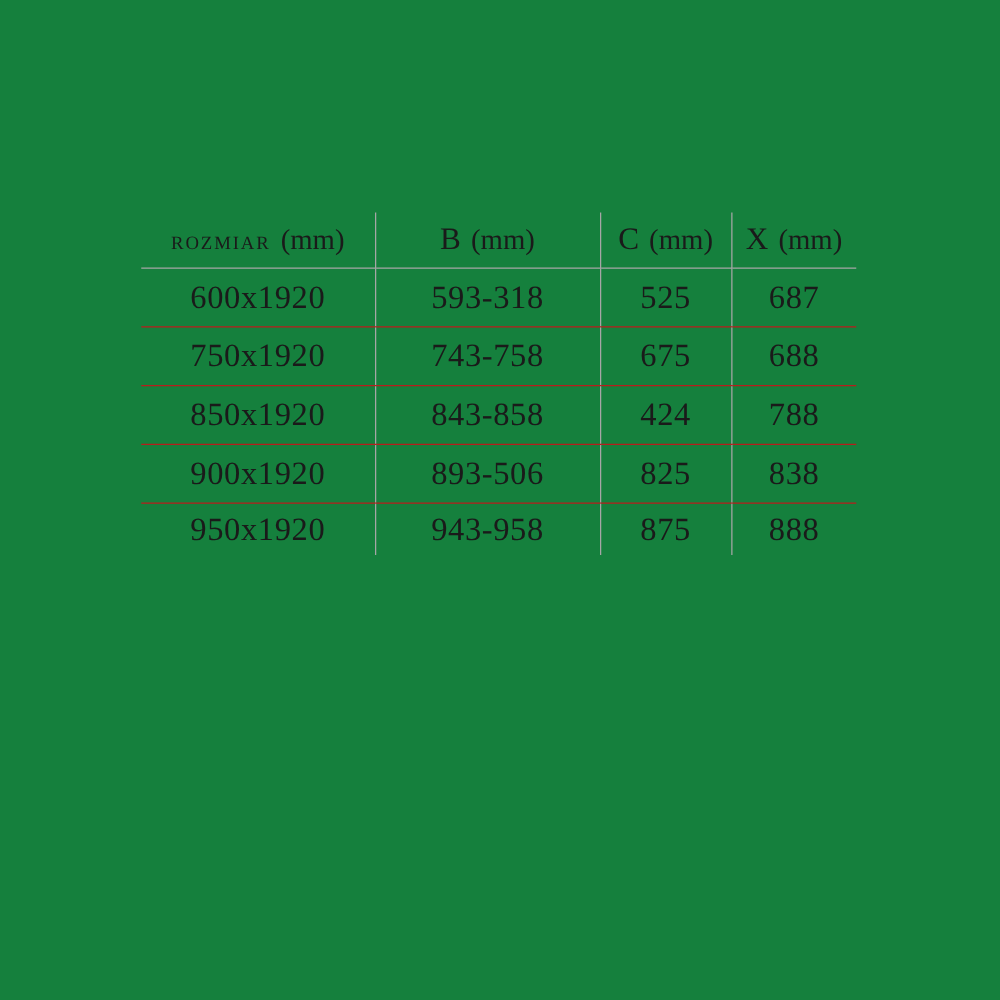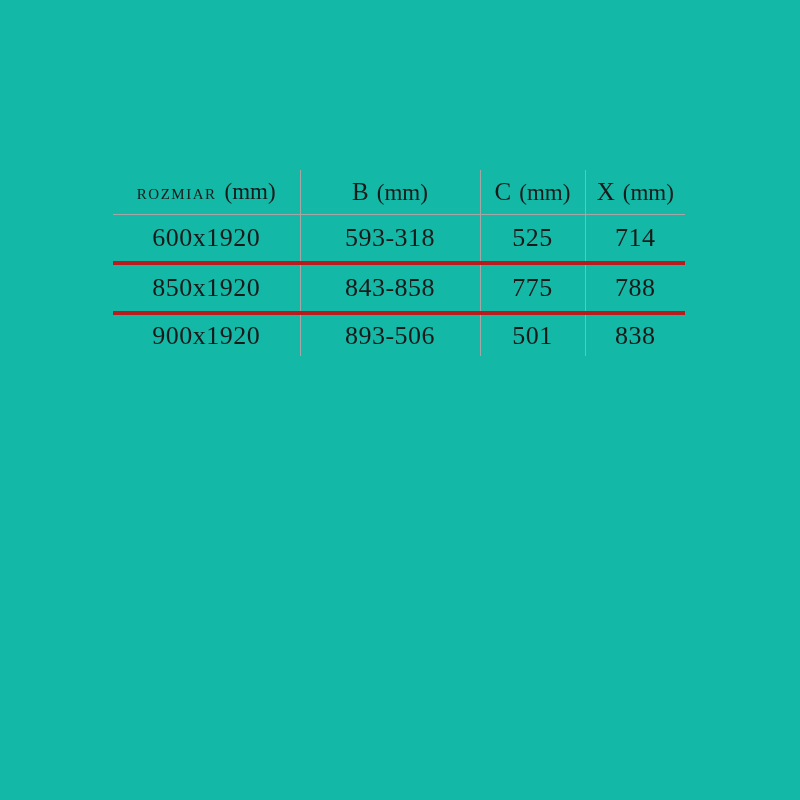"ROZMIAR (mm)" .canvas { background: #14b8a6 -> #15803d }
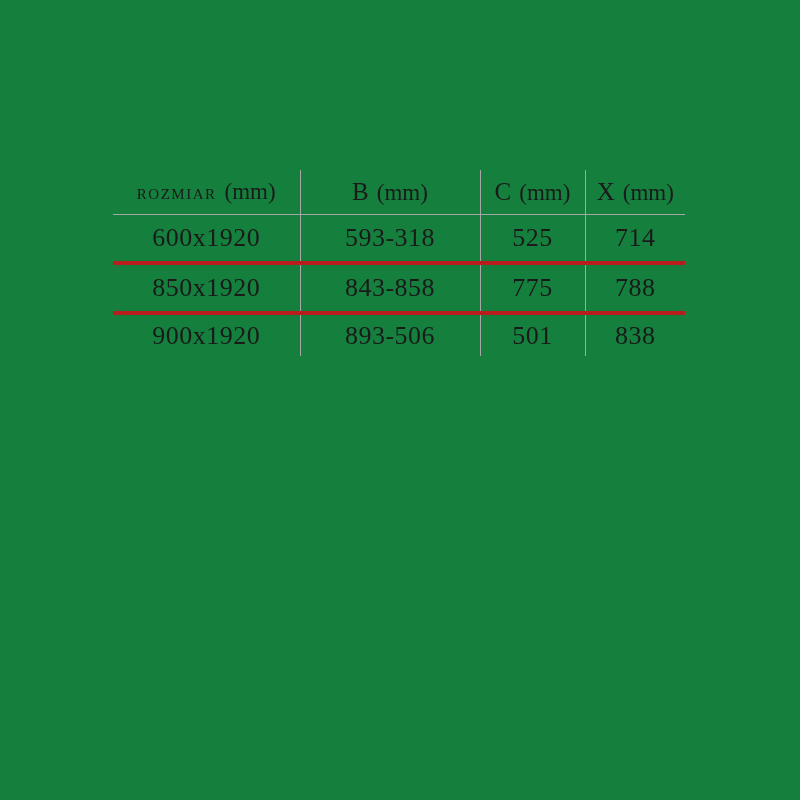"600x1920" .size-table tbody tr:not(:last-child) td { border-bottom: 4px solid #b91c1c -> 1px solid #b91c1c }
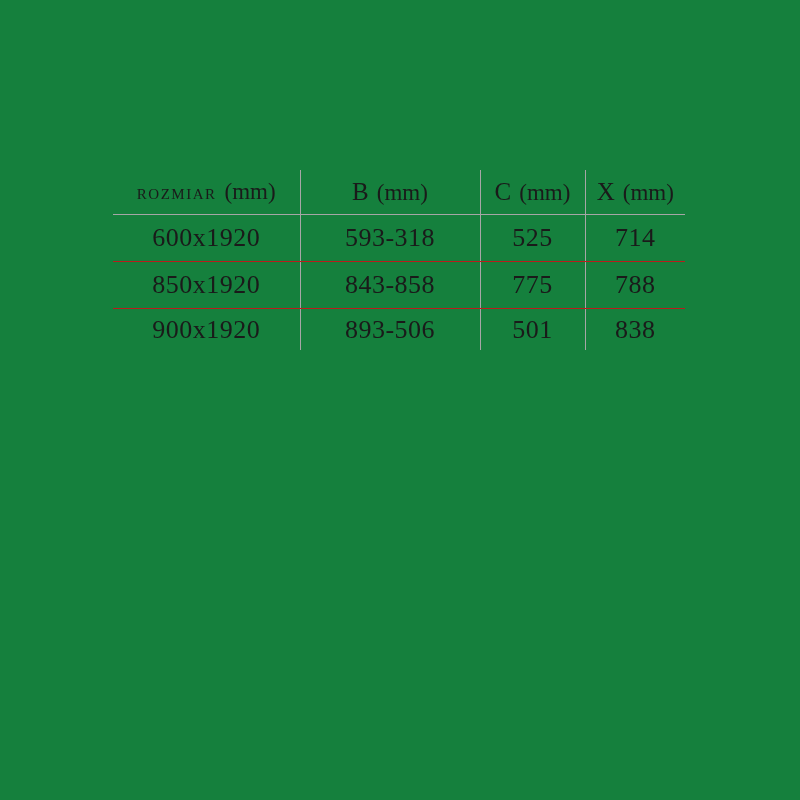"714" td { text: 714 -> 687 }
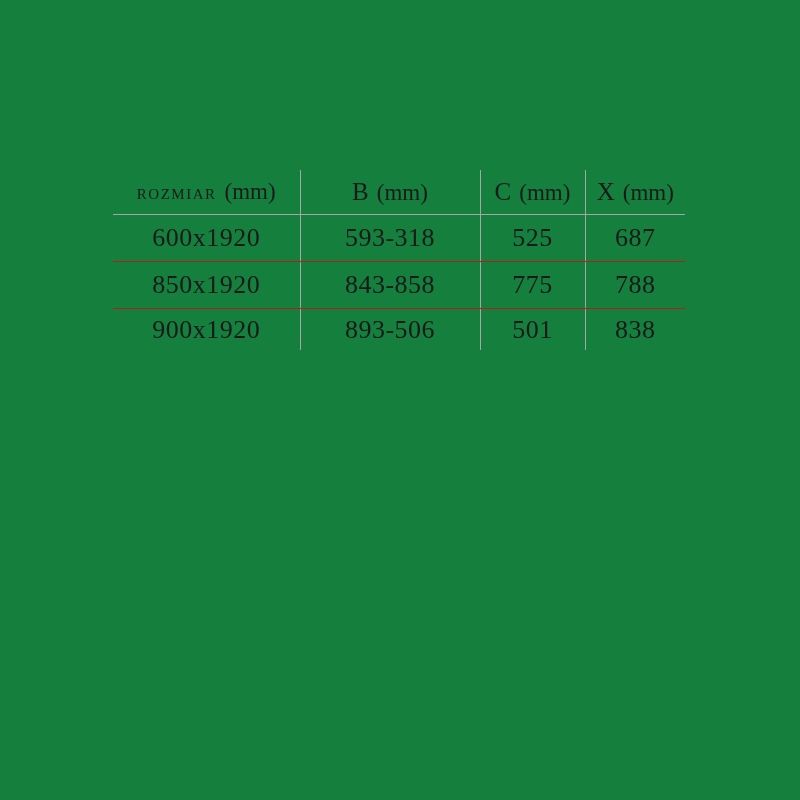"750x1920" tr { html: none -> <tr> <td>750x1920</td> <td>743-758</td> <td>675</td> <td>688</td> </tr> }
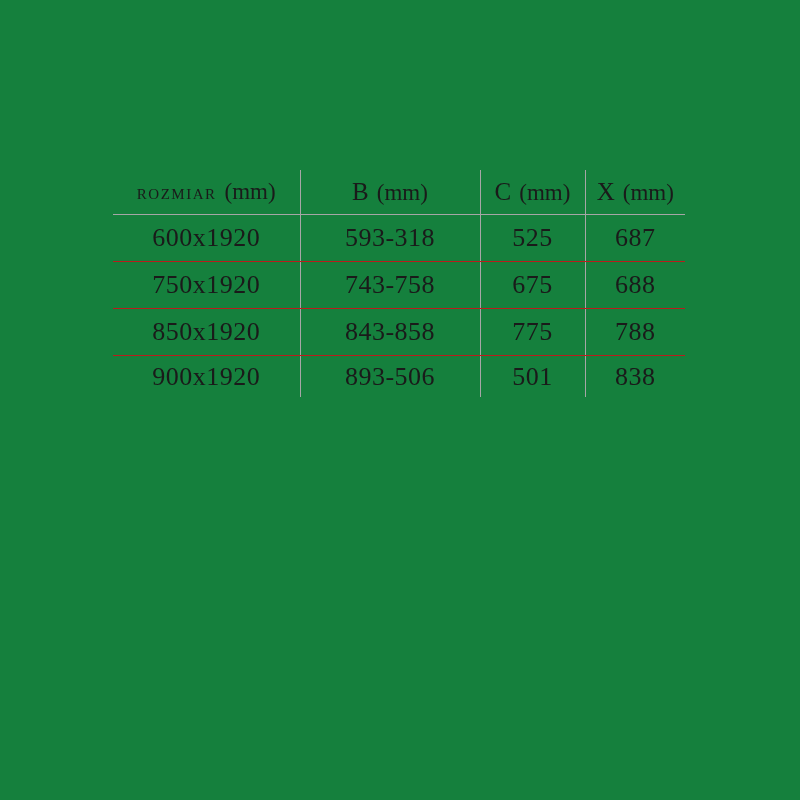"775" td { text: 775 -> 424 }
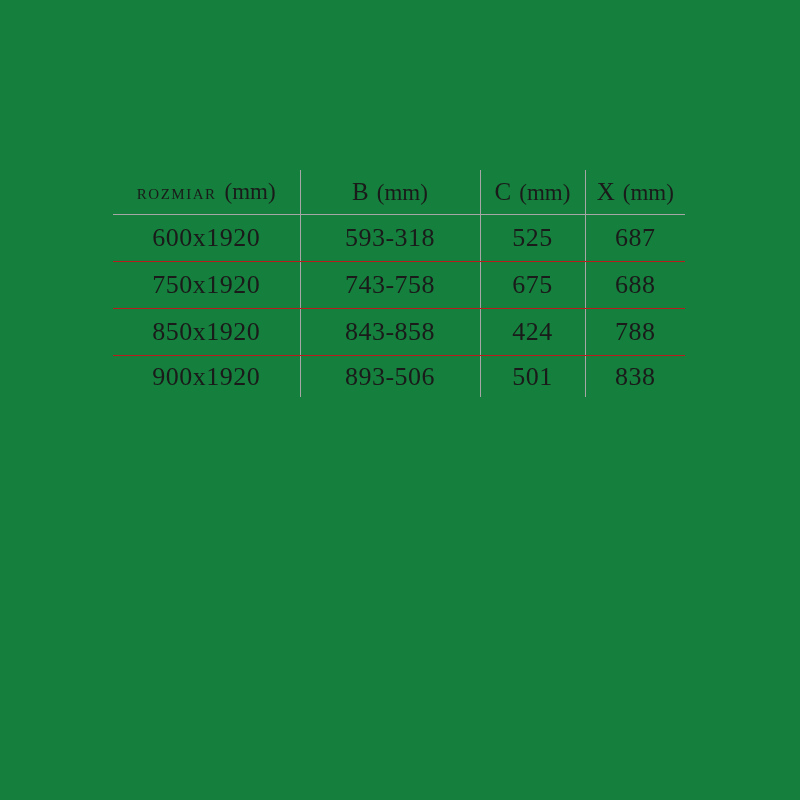"501" td { text: 501 -> 825 }
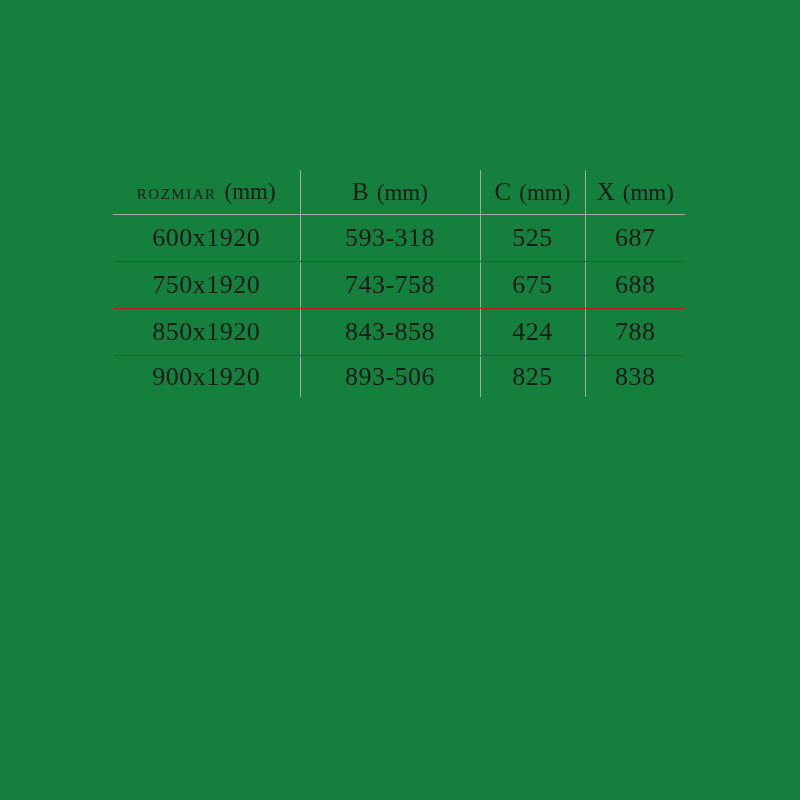"950x1920" tr { html: none -> <tr> <td>950x1920</td> <td>943-958</td> <td>875</td> <td>888</td> </tr> }
